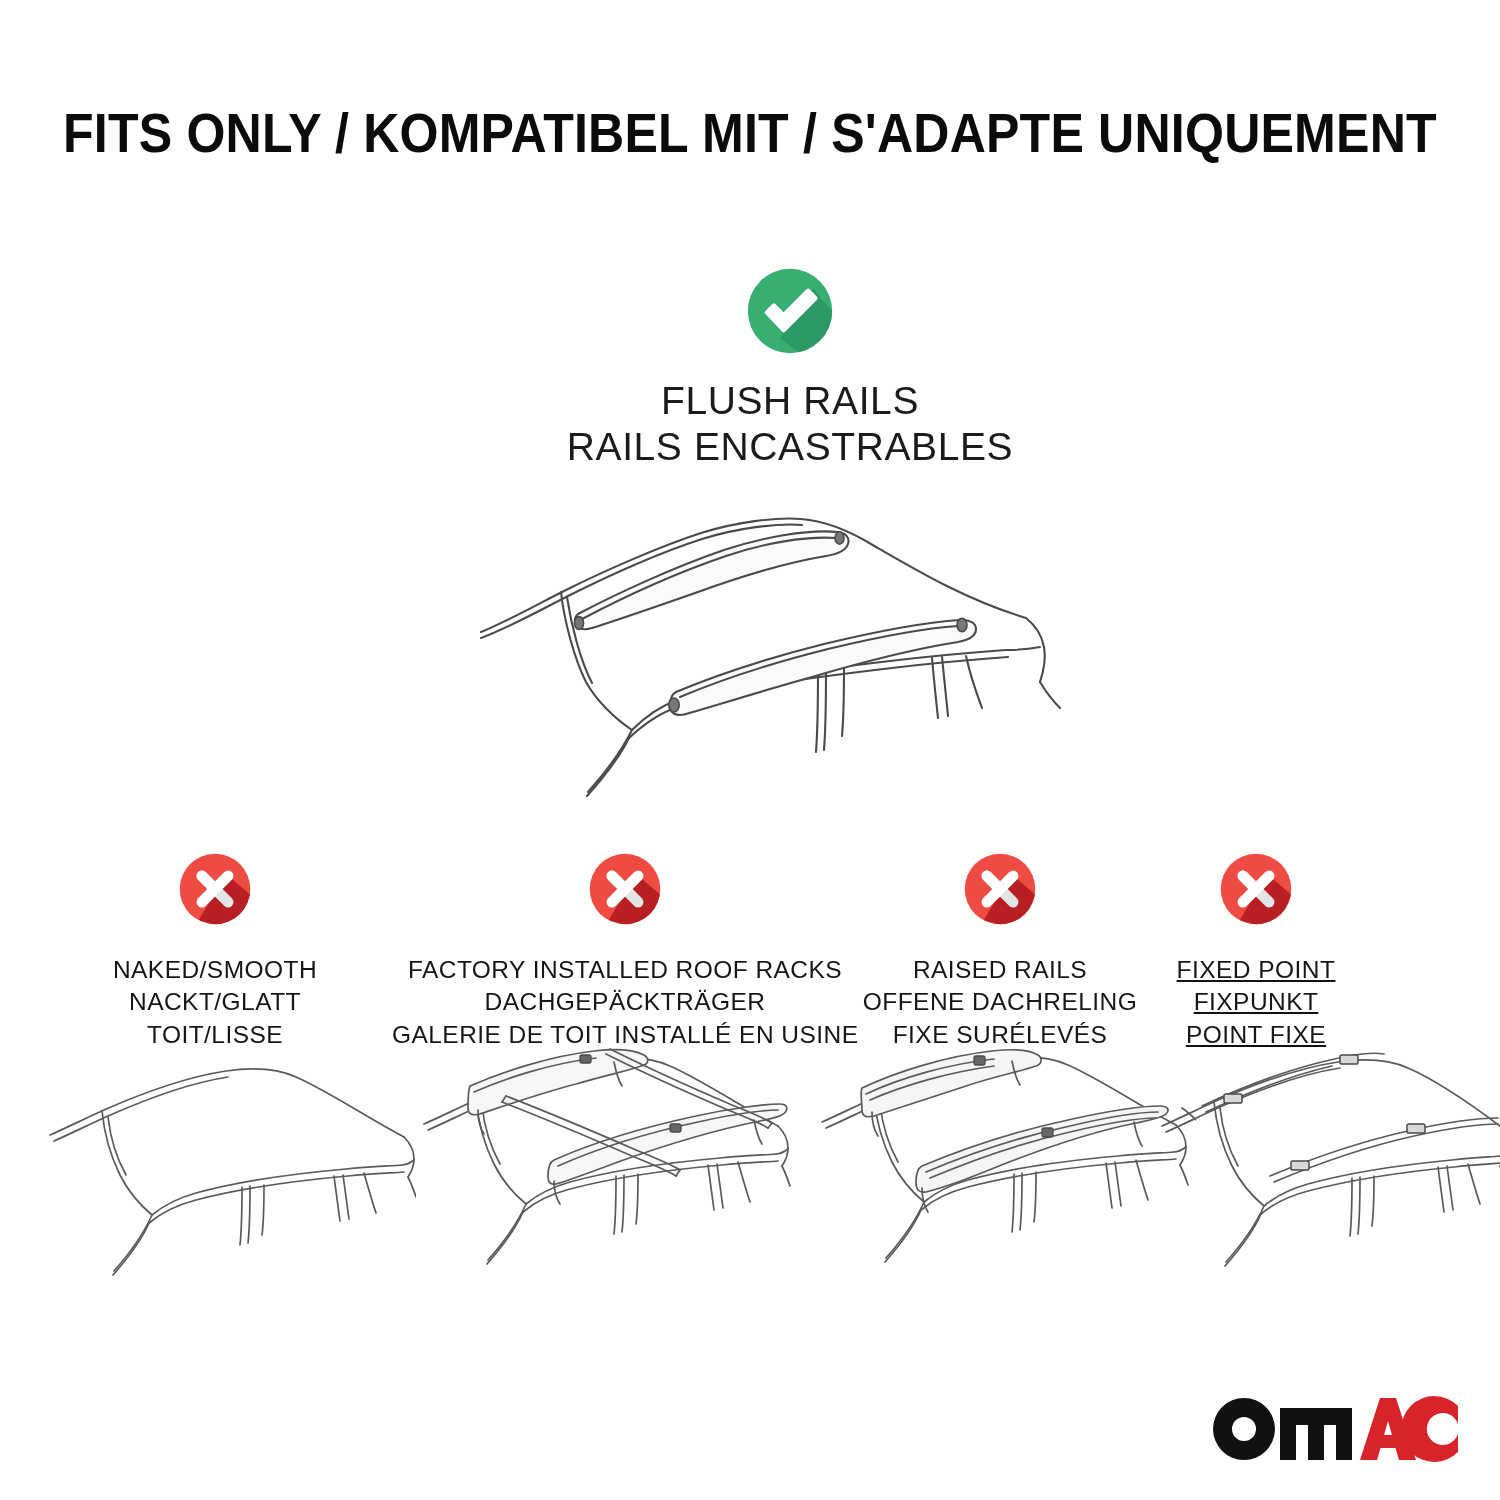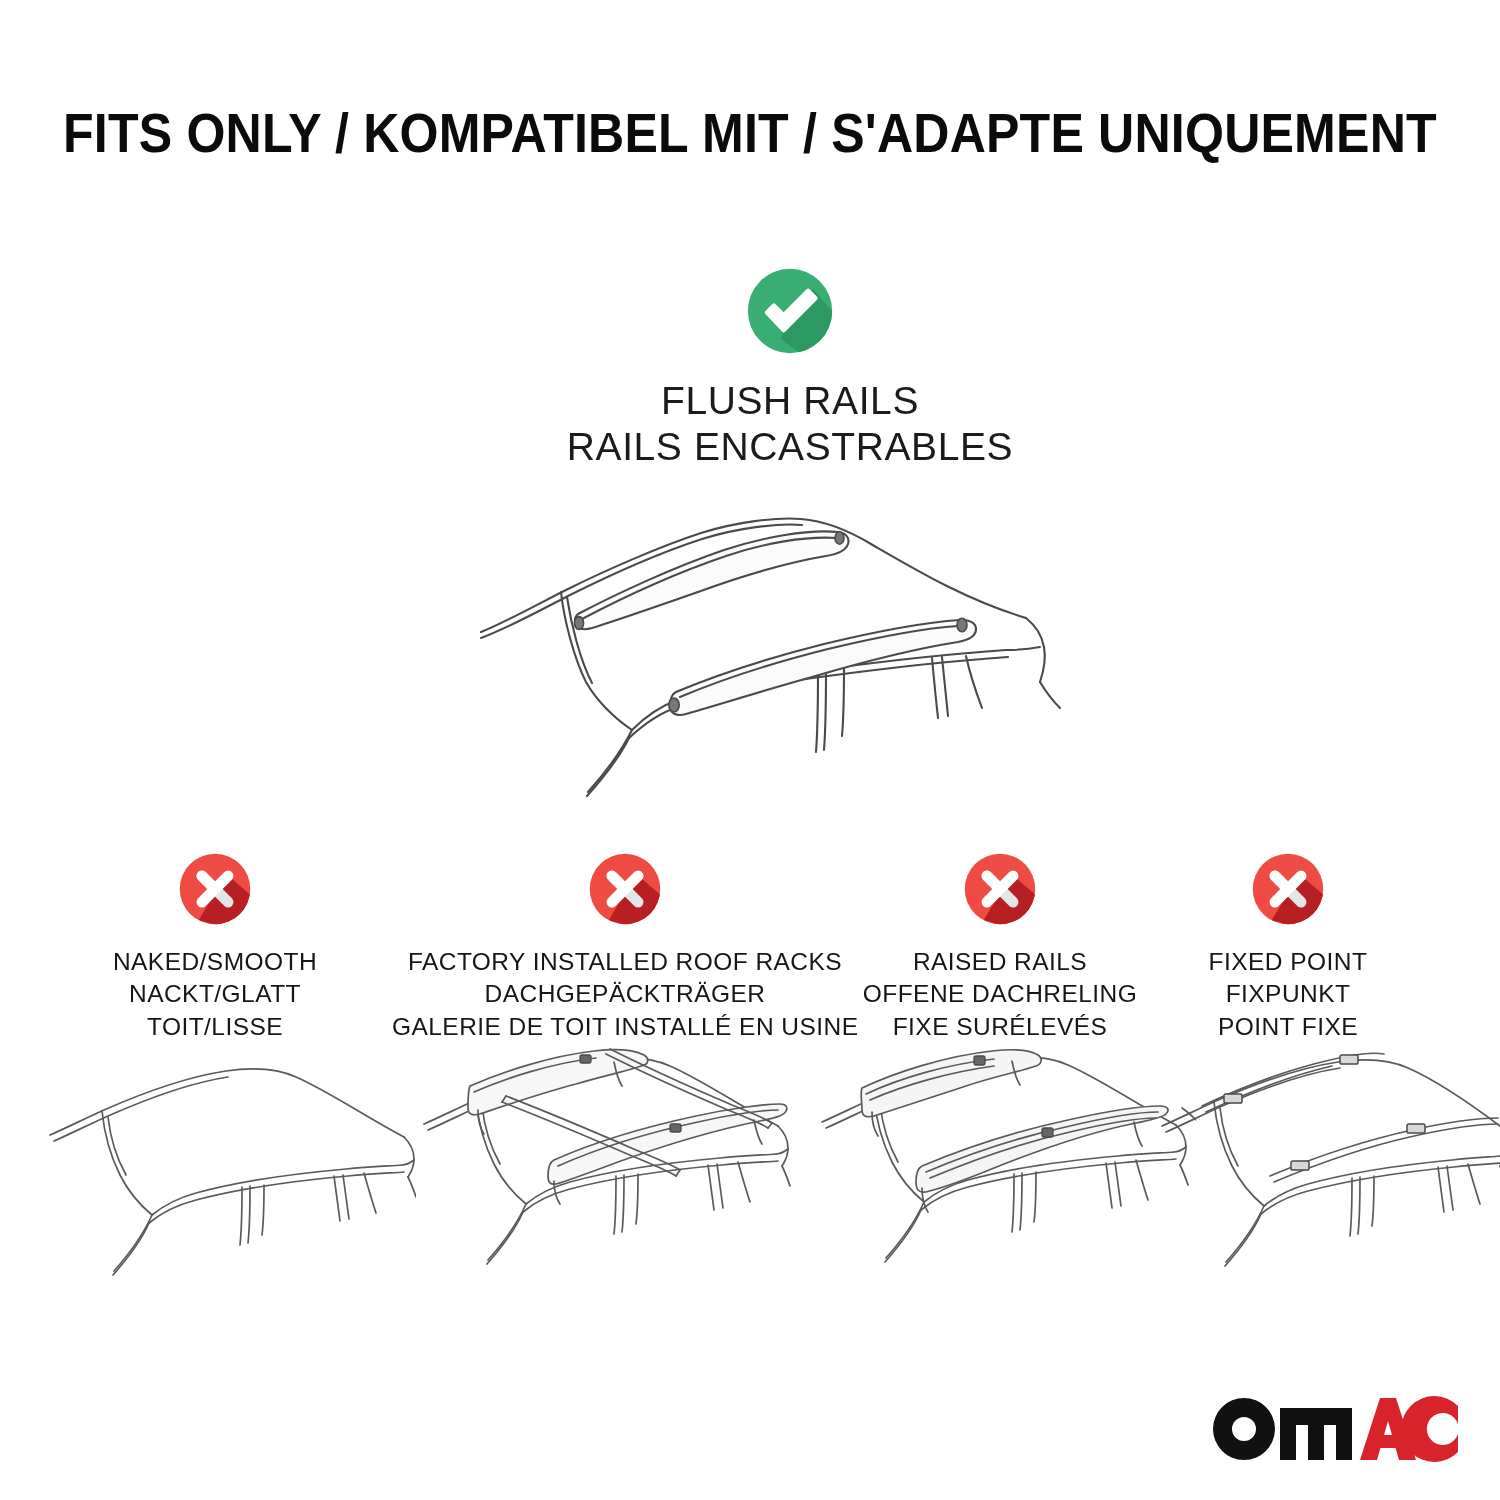"NAKED/SMOOTH" .nf-labels { margin-top: 16px -> 24px }
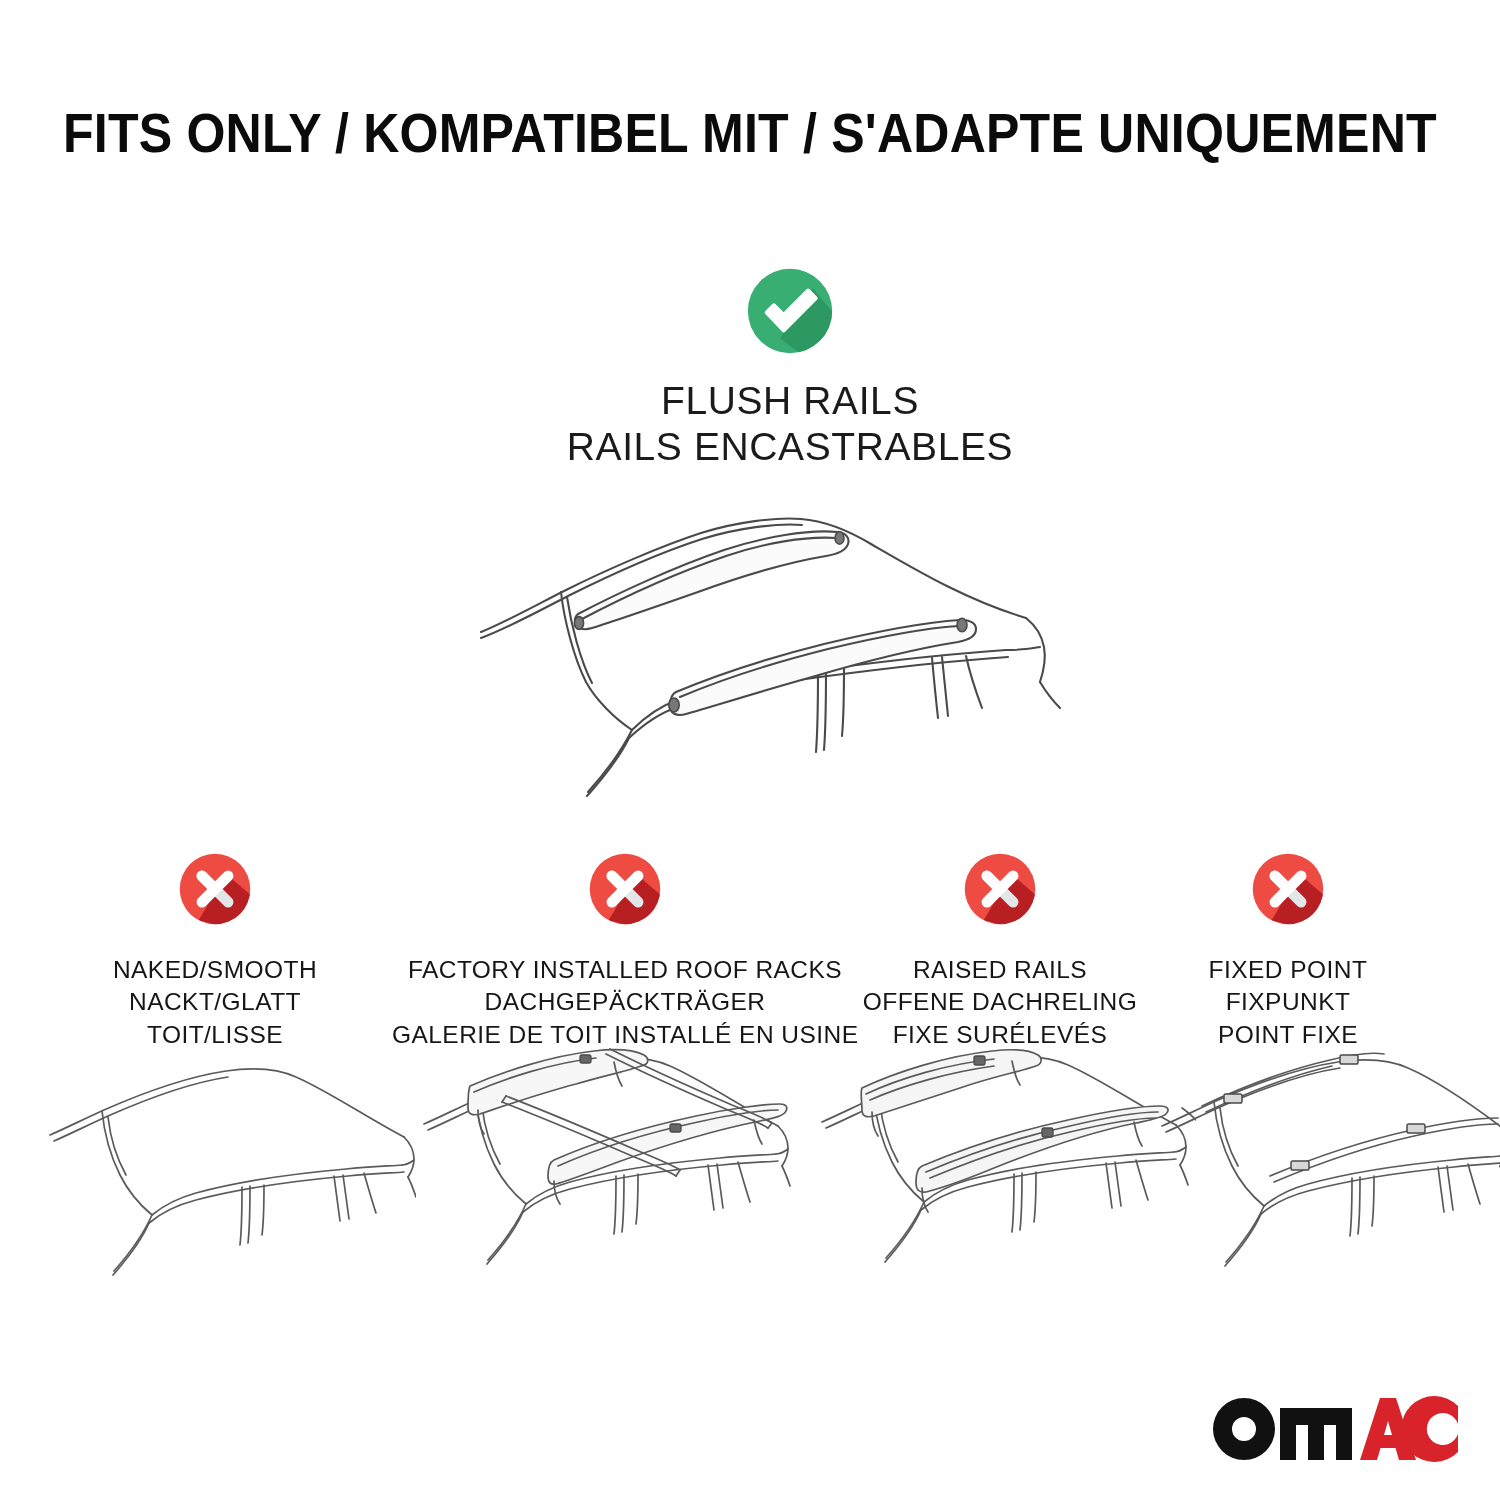"FIXED POINT" .nf-col-3 { left: 1148px -> 1116px; text-decoration: none -> underline }
